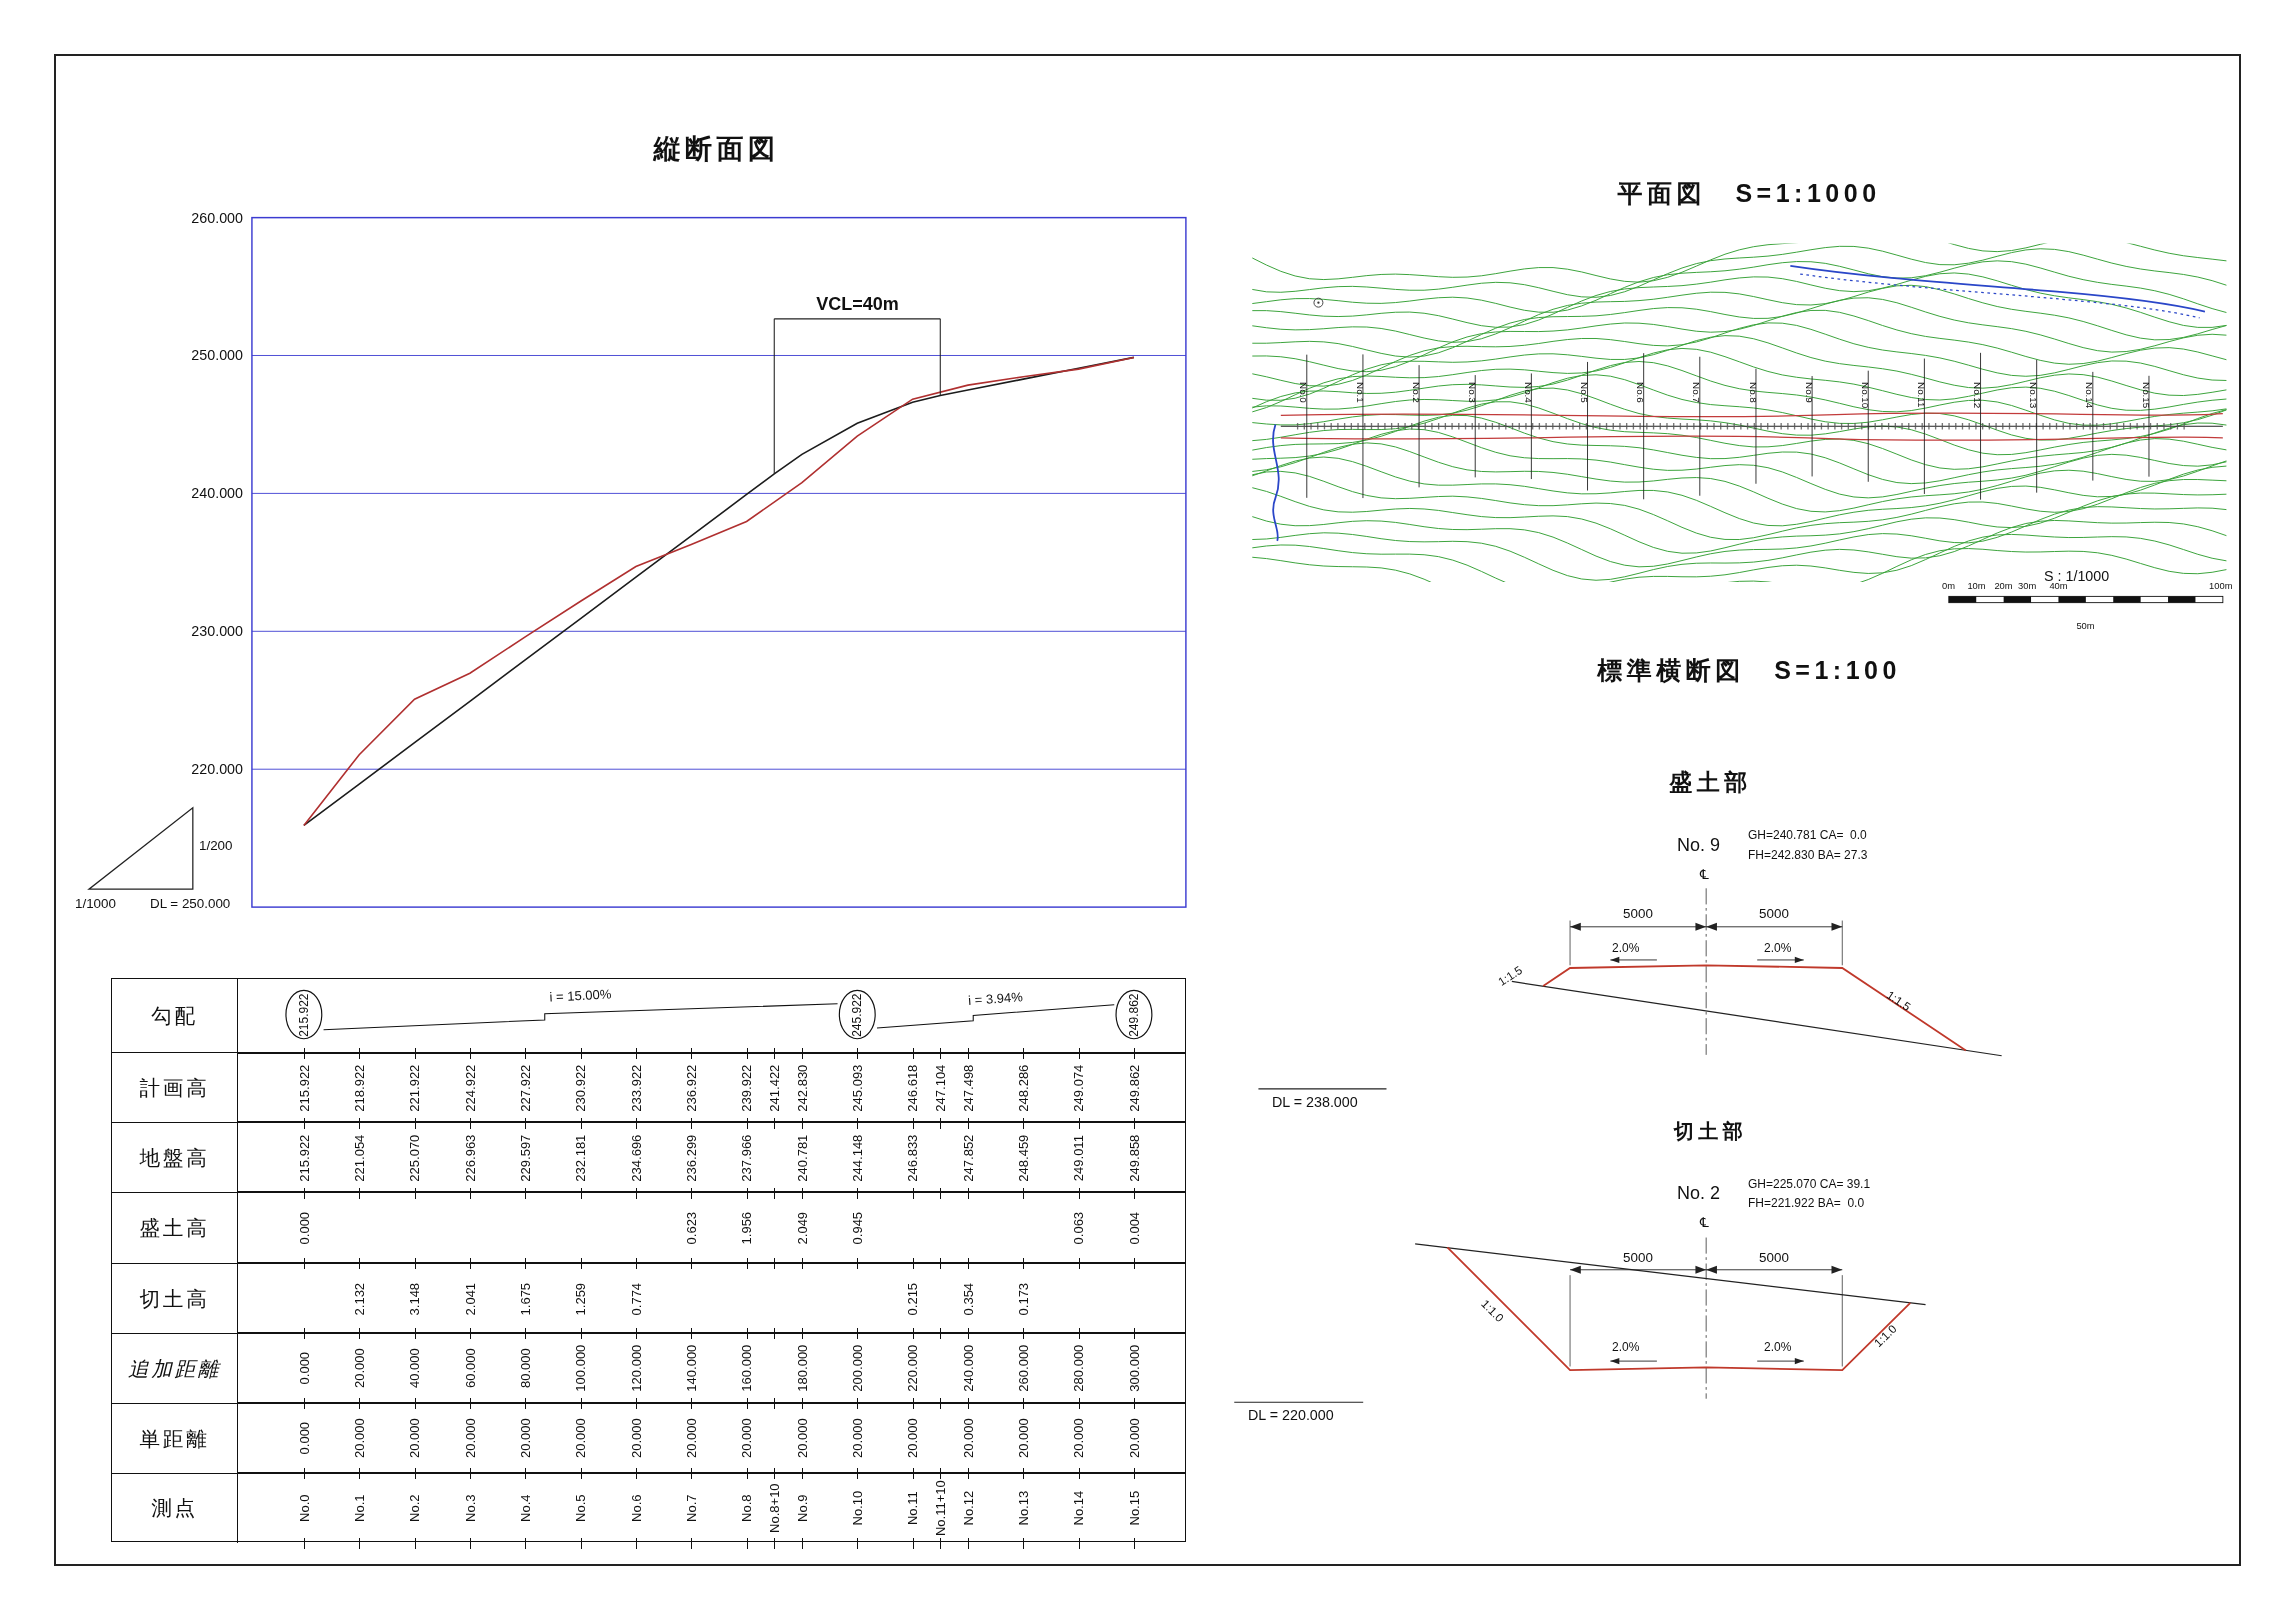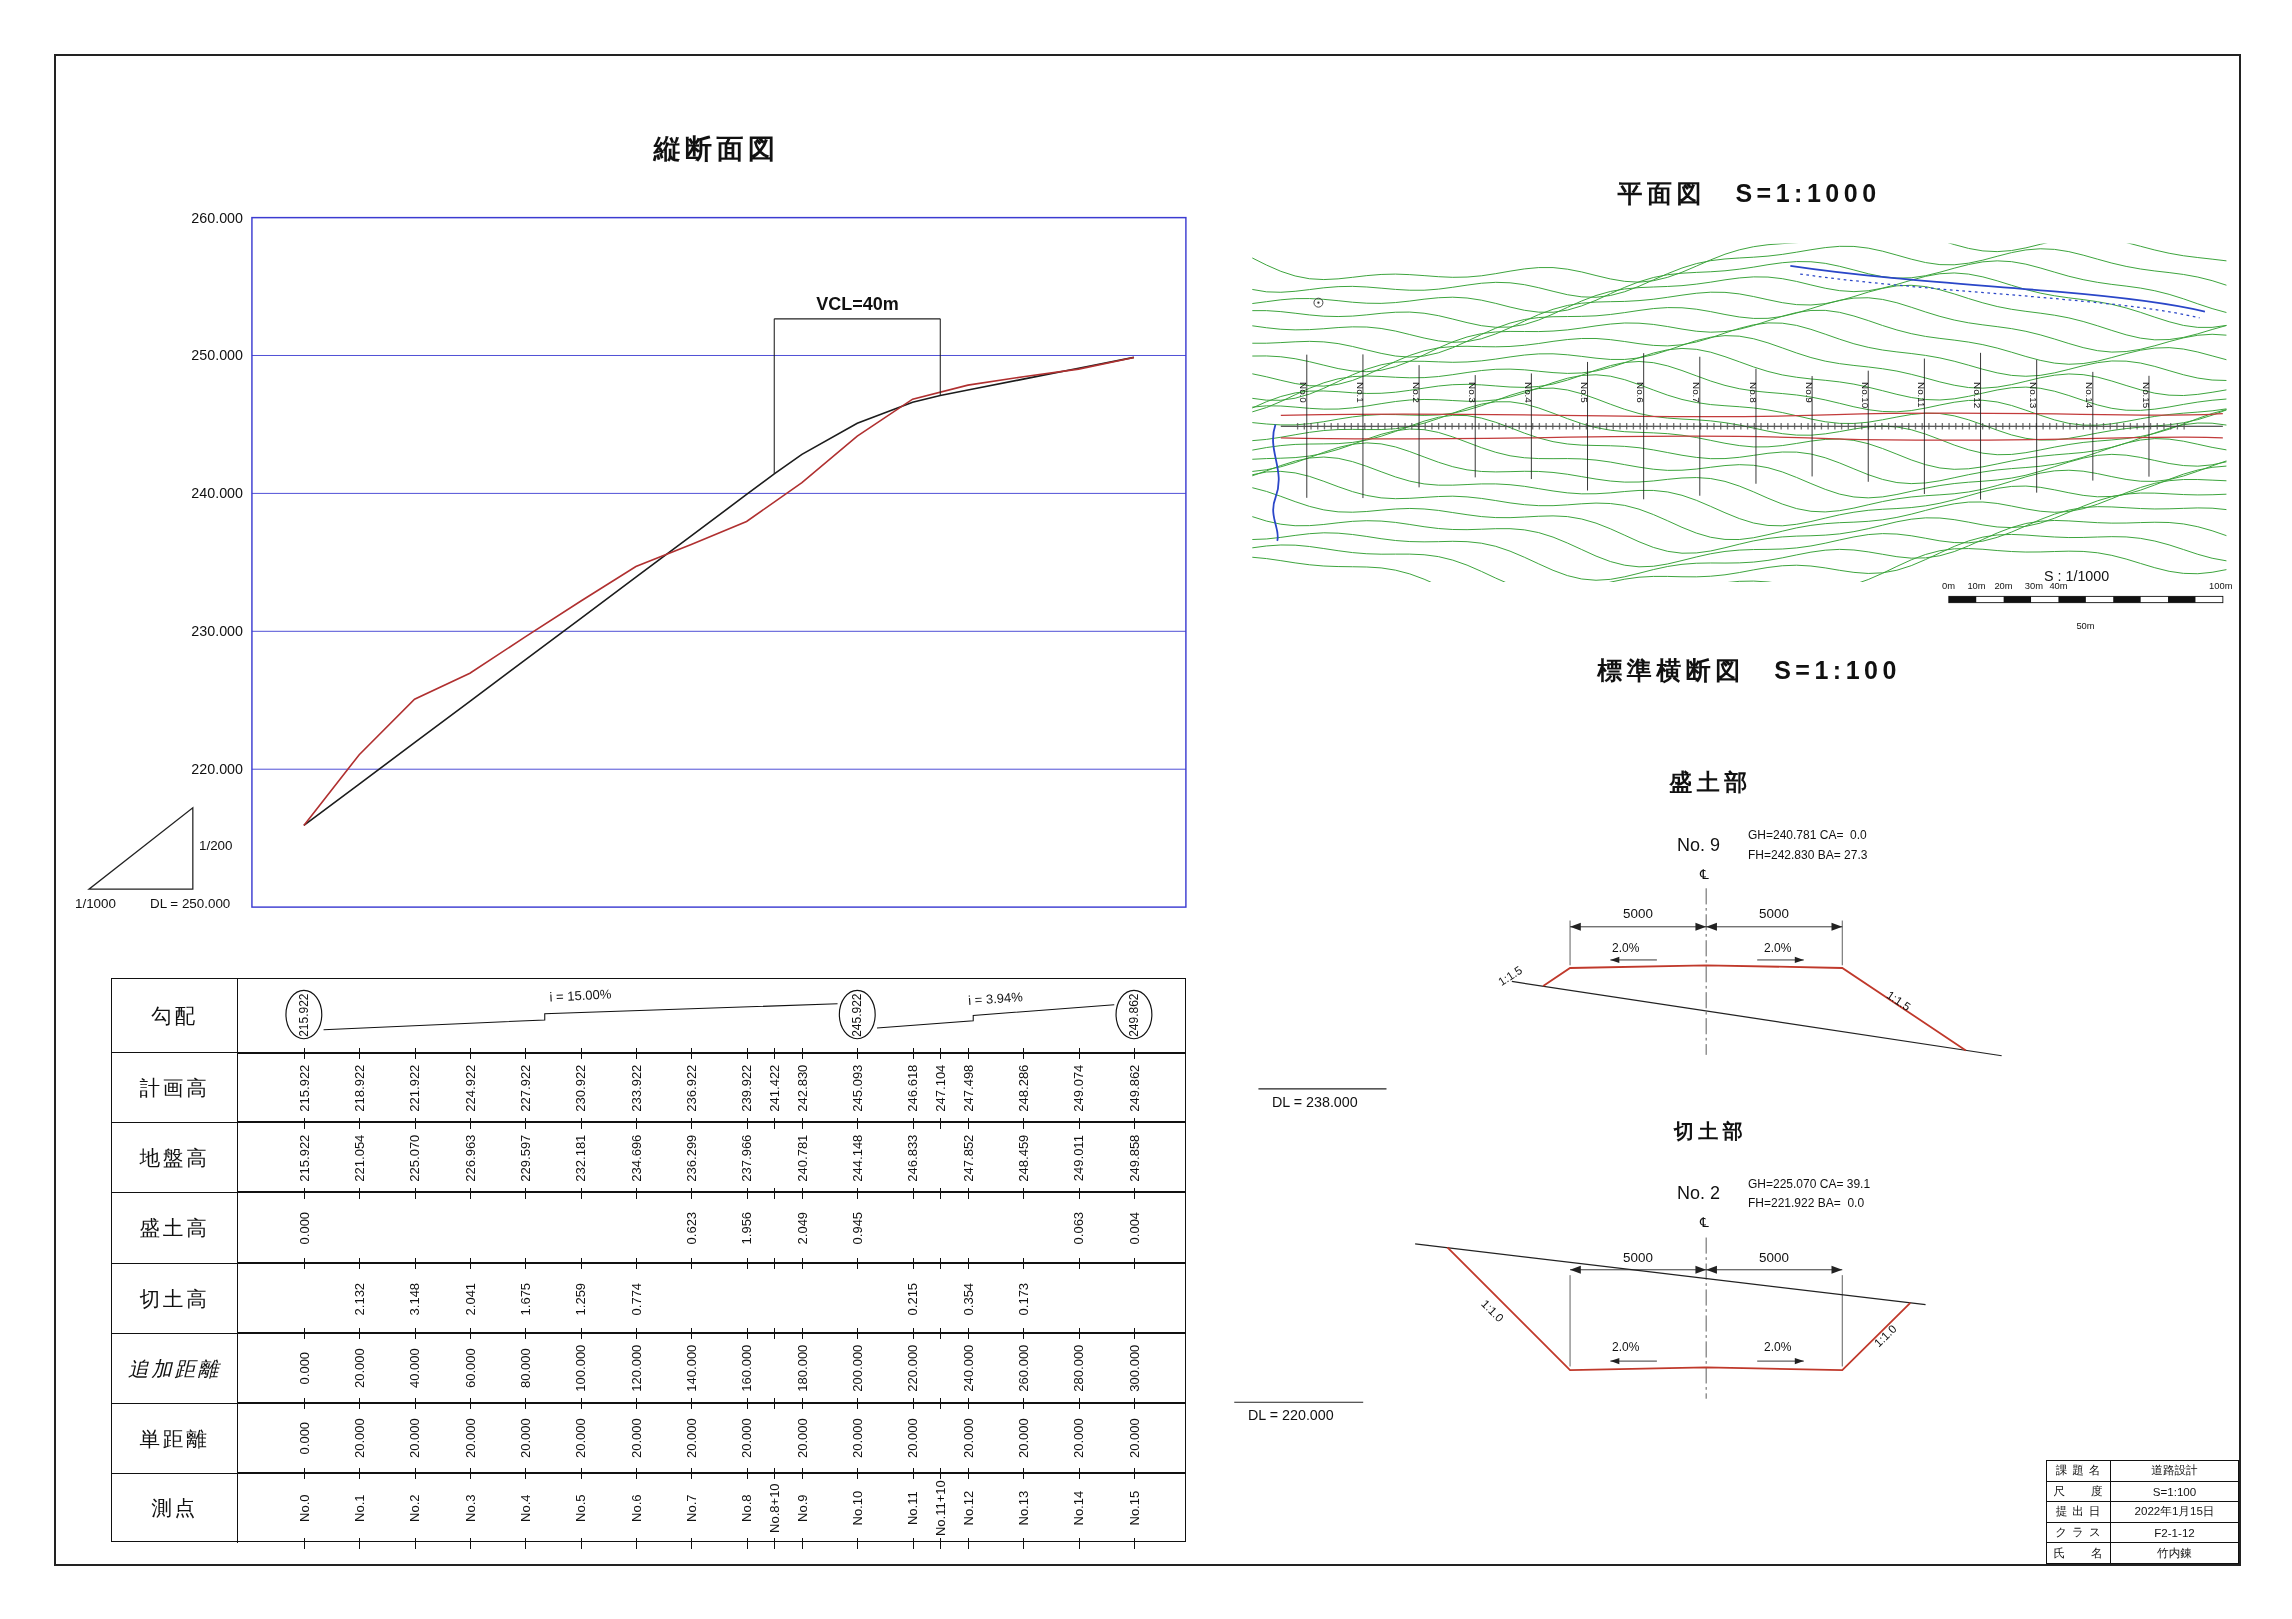"30m" div.lbl { text-align: right -> left }
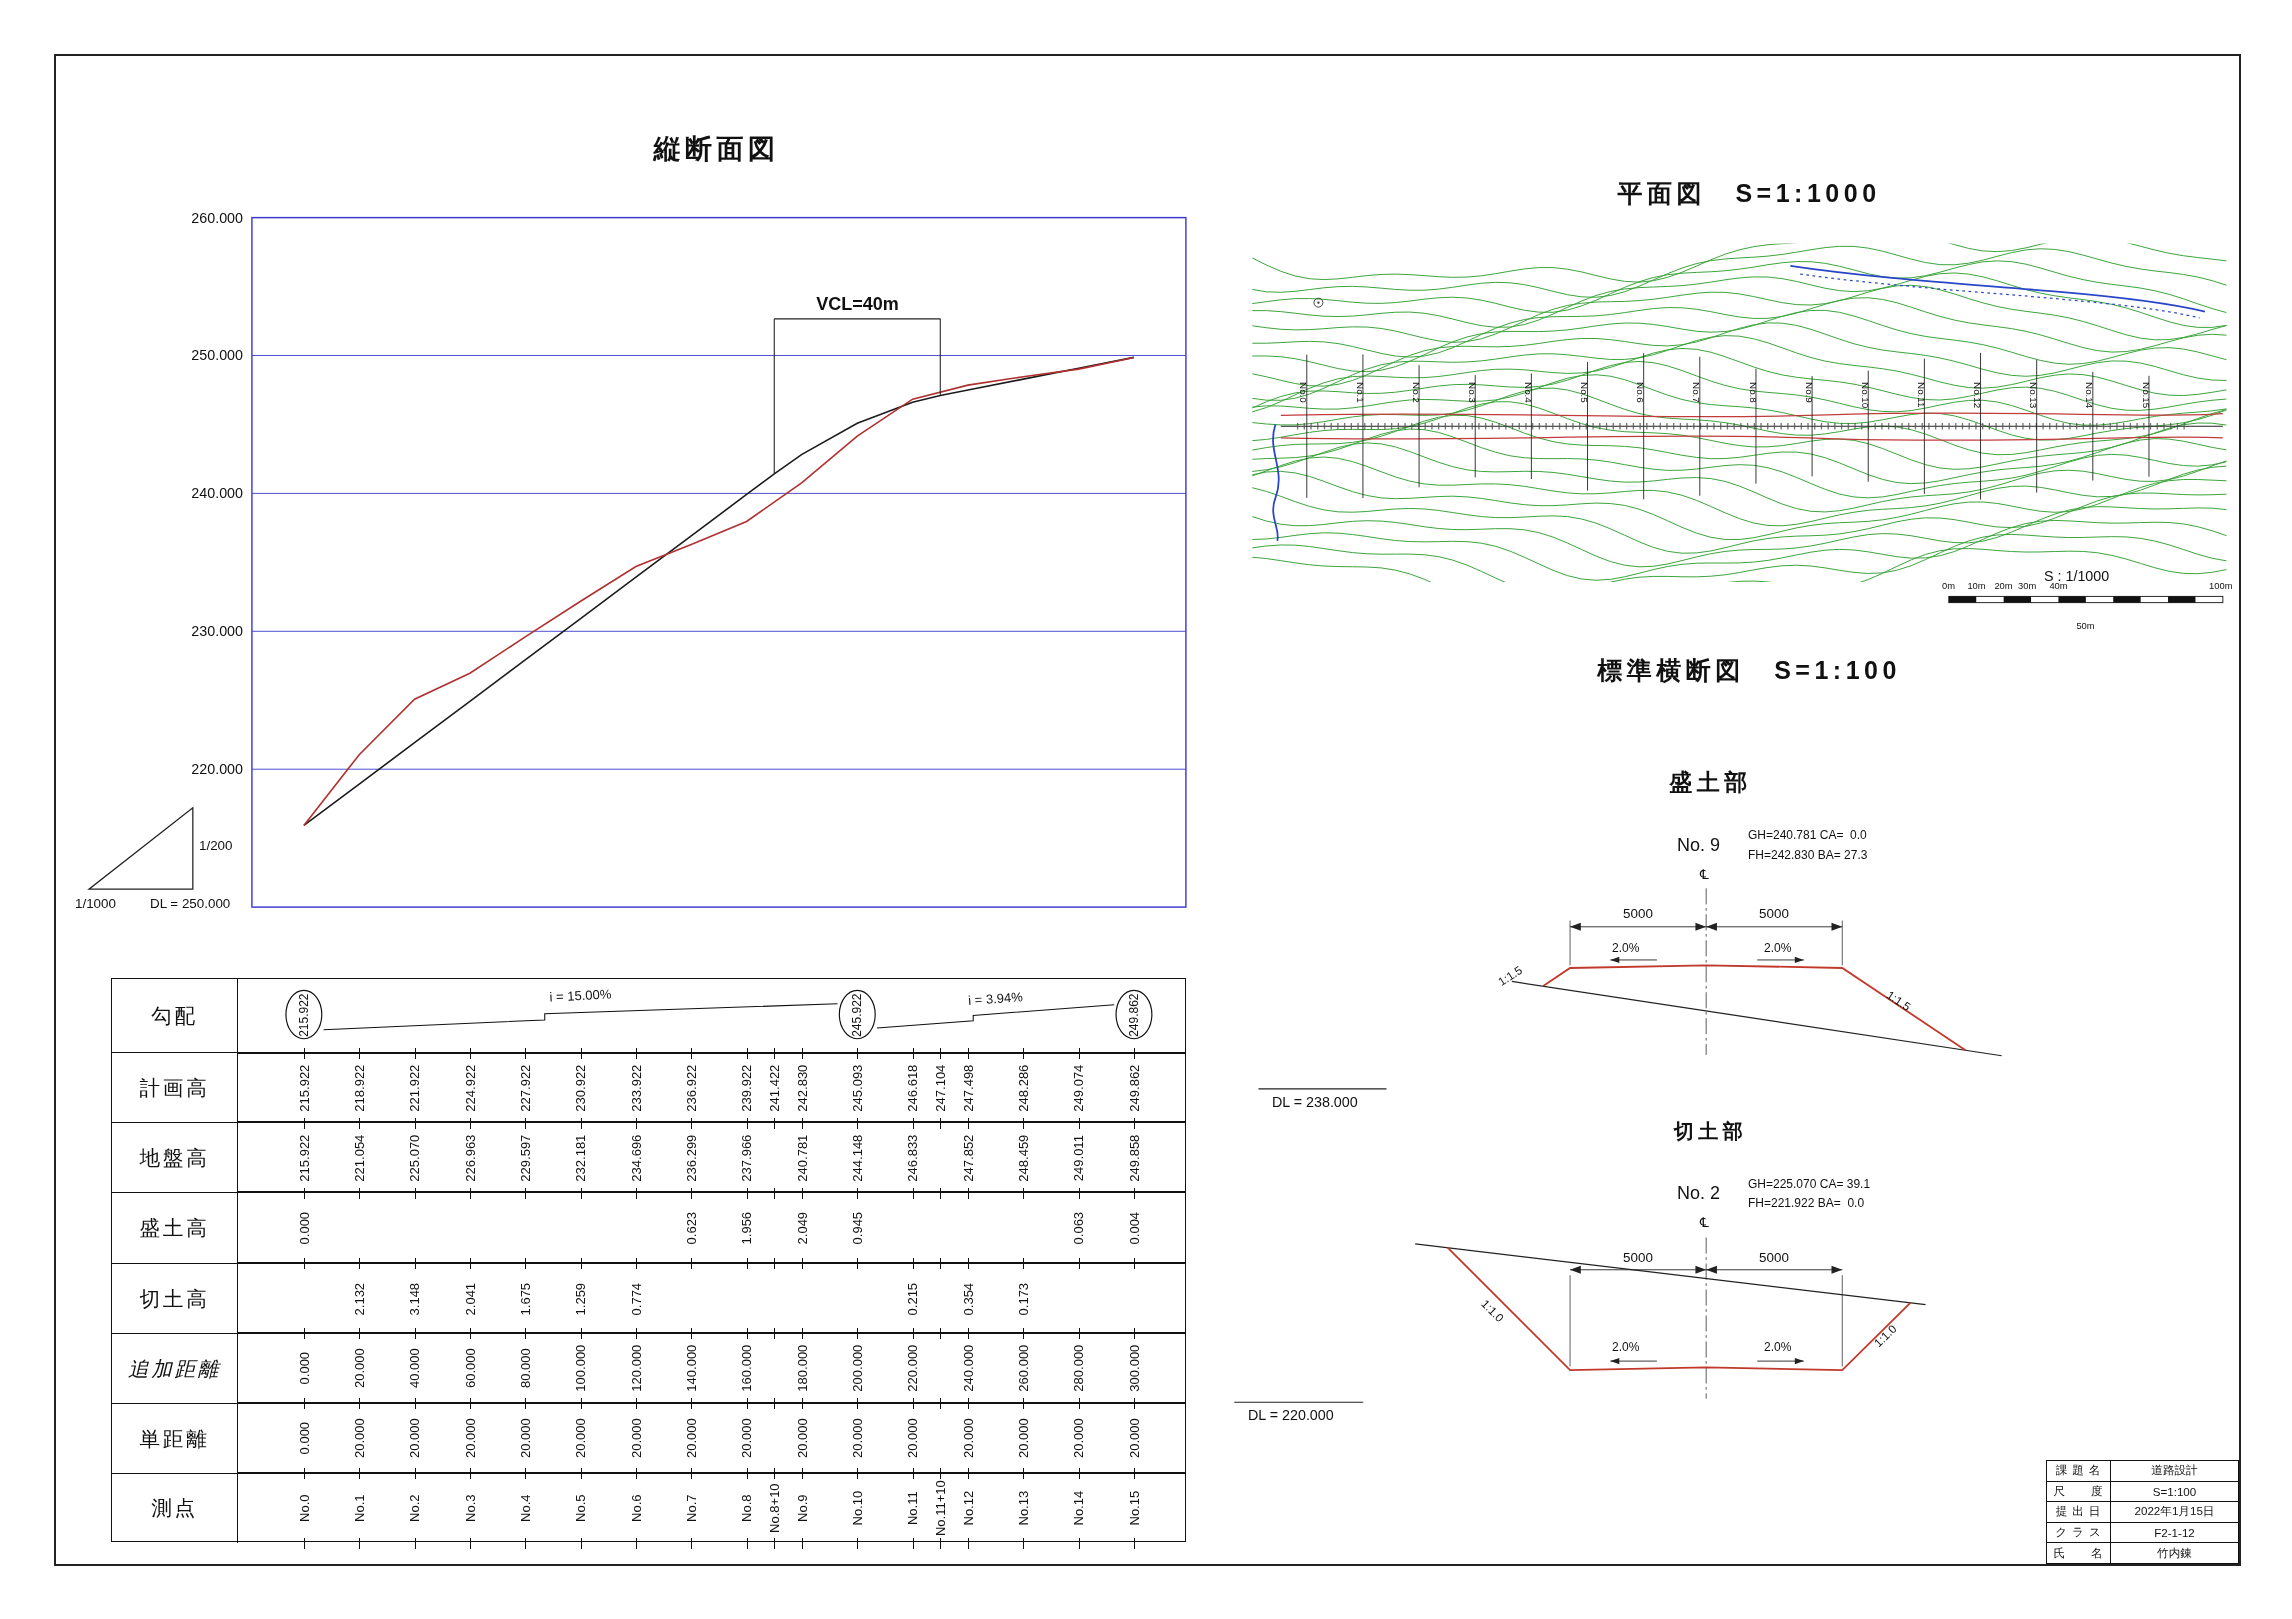"課 題 名" div { html: <div> <div> <div>課 題 名</div> <div>道路設計</div> </div> <div> <div>尺 度</div> <div>S=1:100</div> </div> <div> <div>提 出 日</div> <div>2022年1月15日</div> </div> <div> <div>ク ラ ス</div> <div>F2-1-12</div> </div> <div> <div>氏 名</div> <div>竹内錬</div> </div> </div> -> none }
